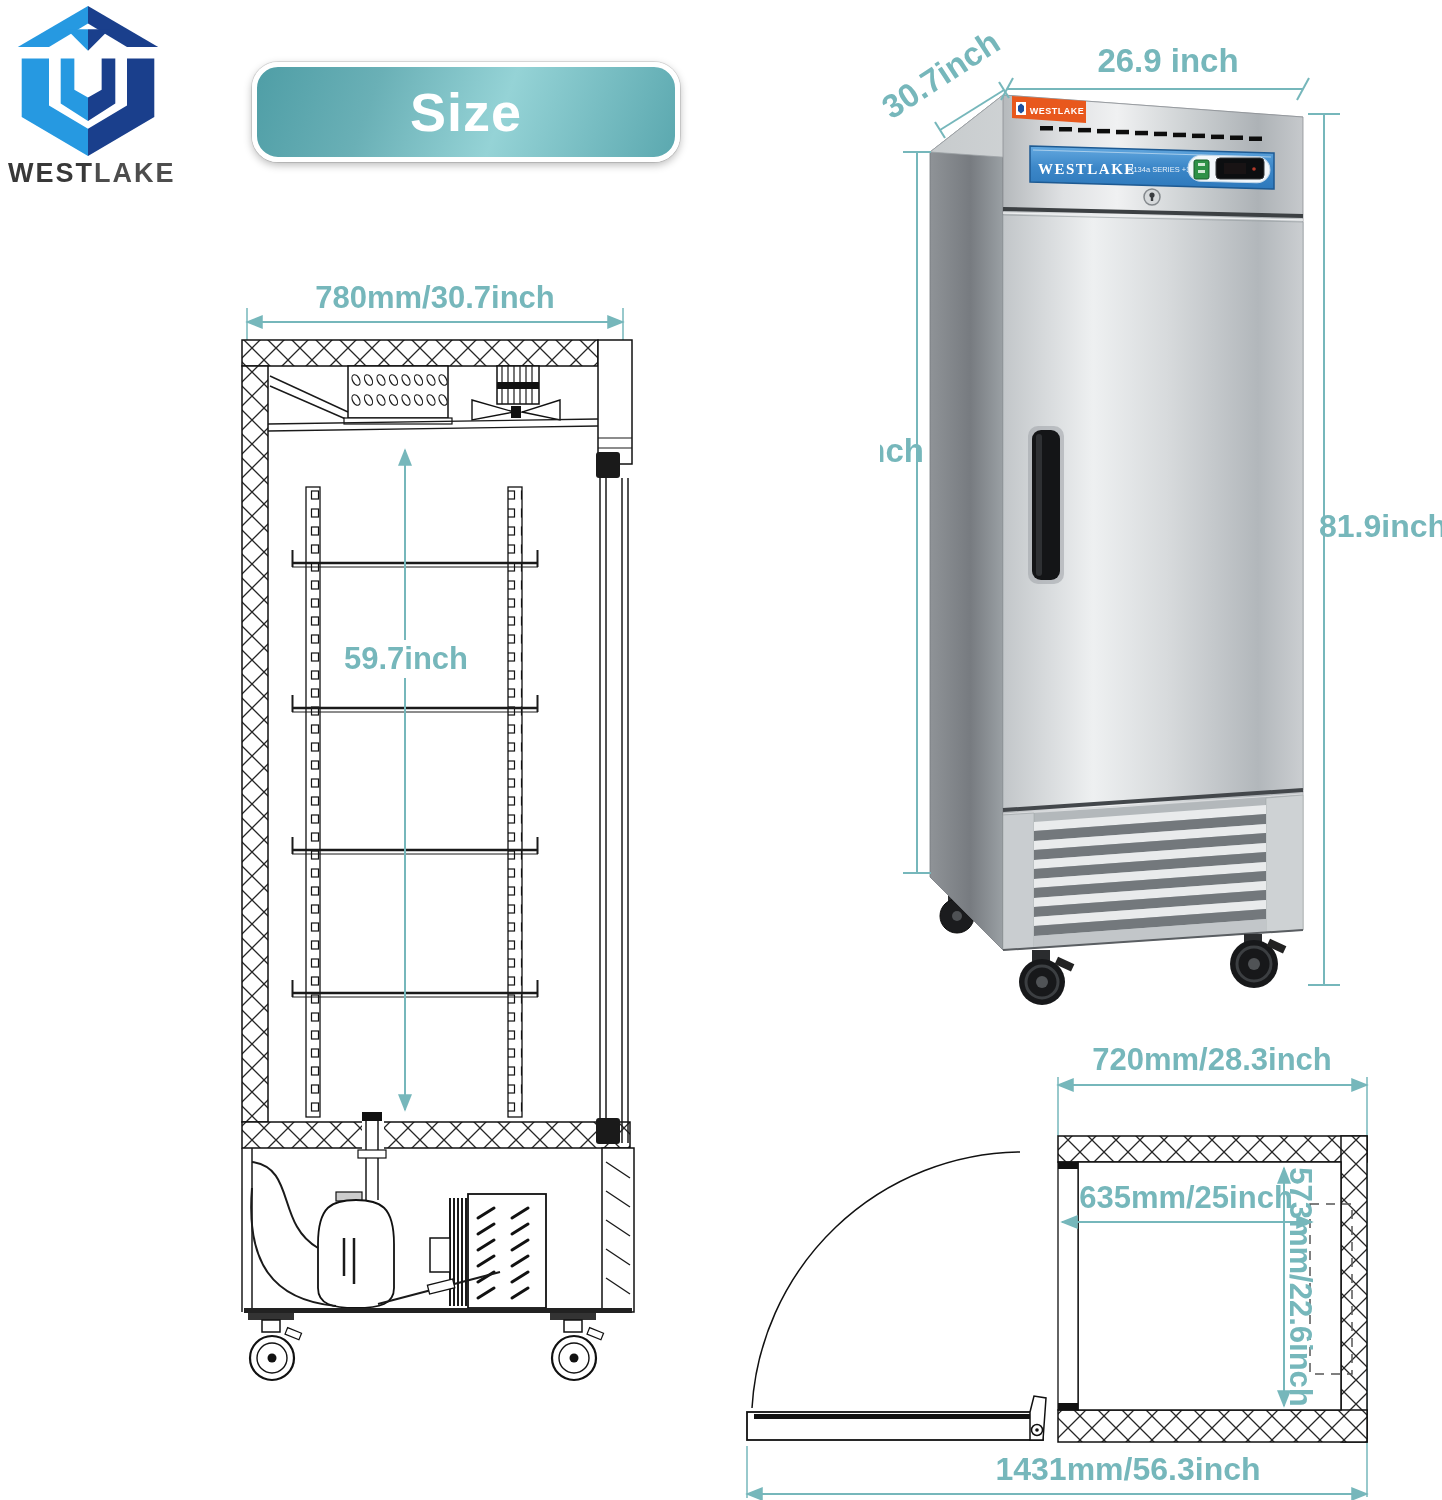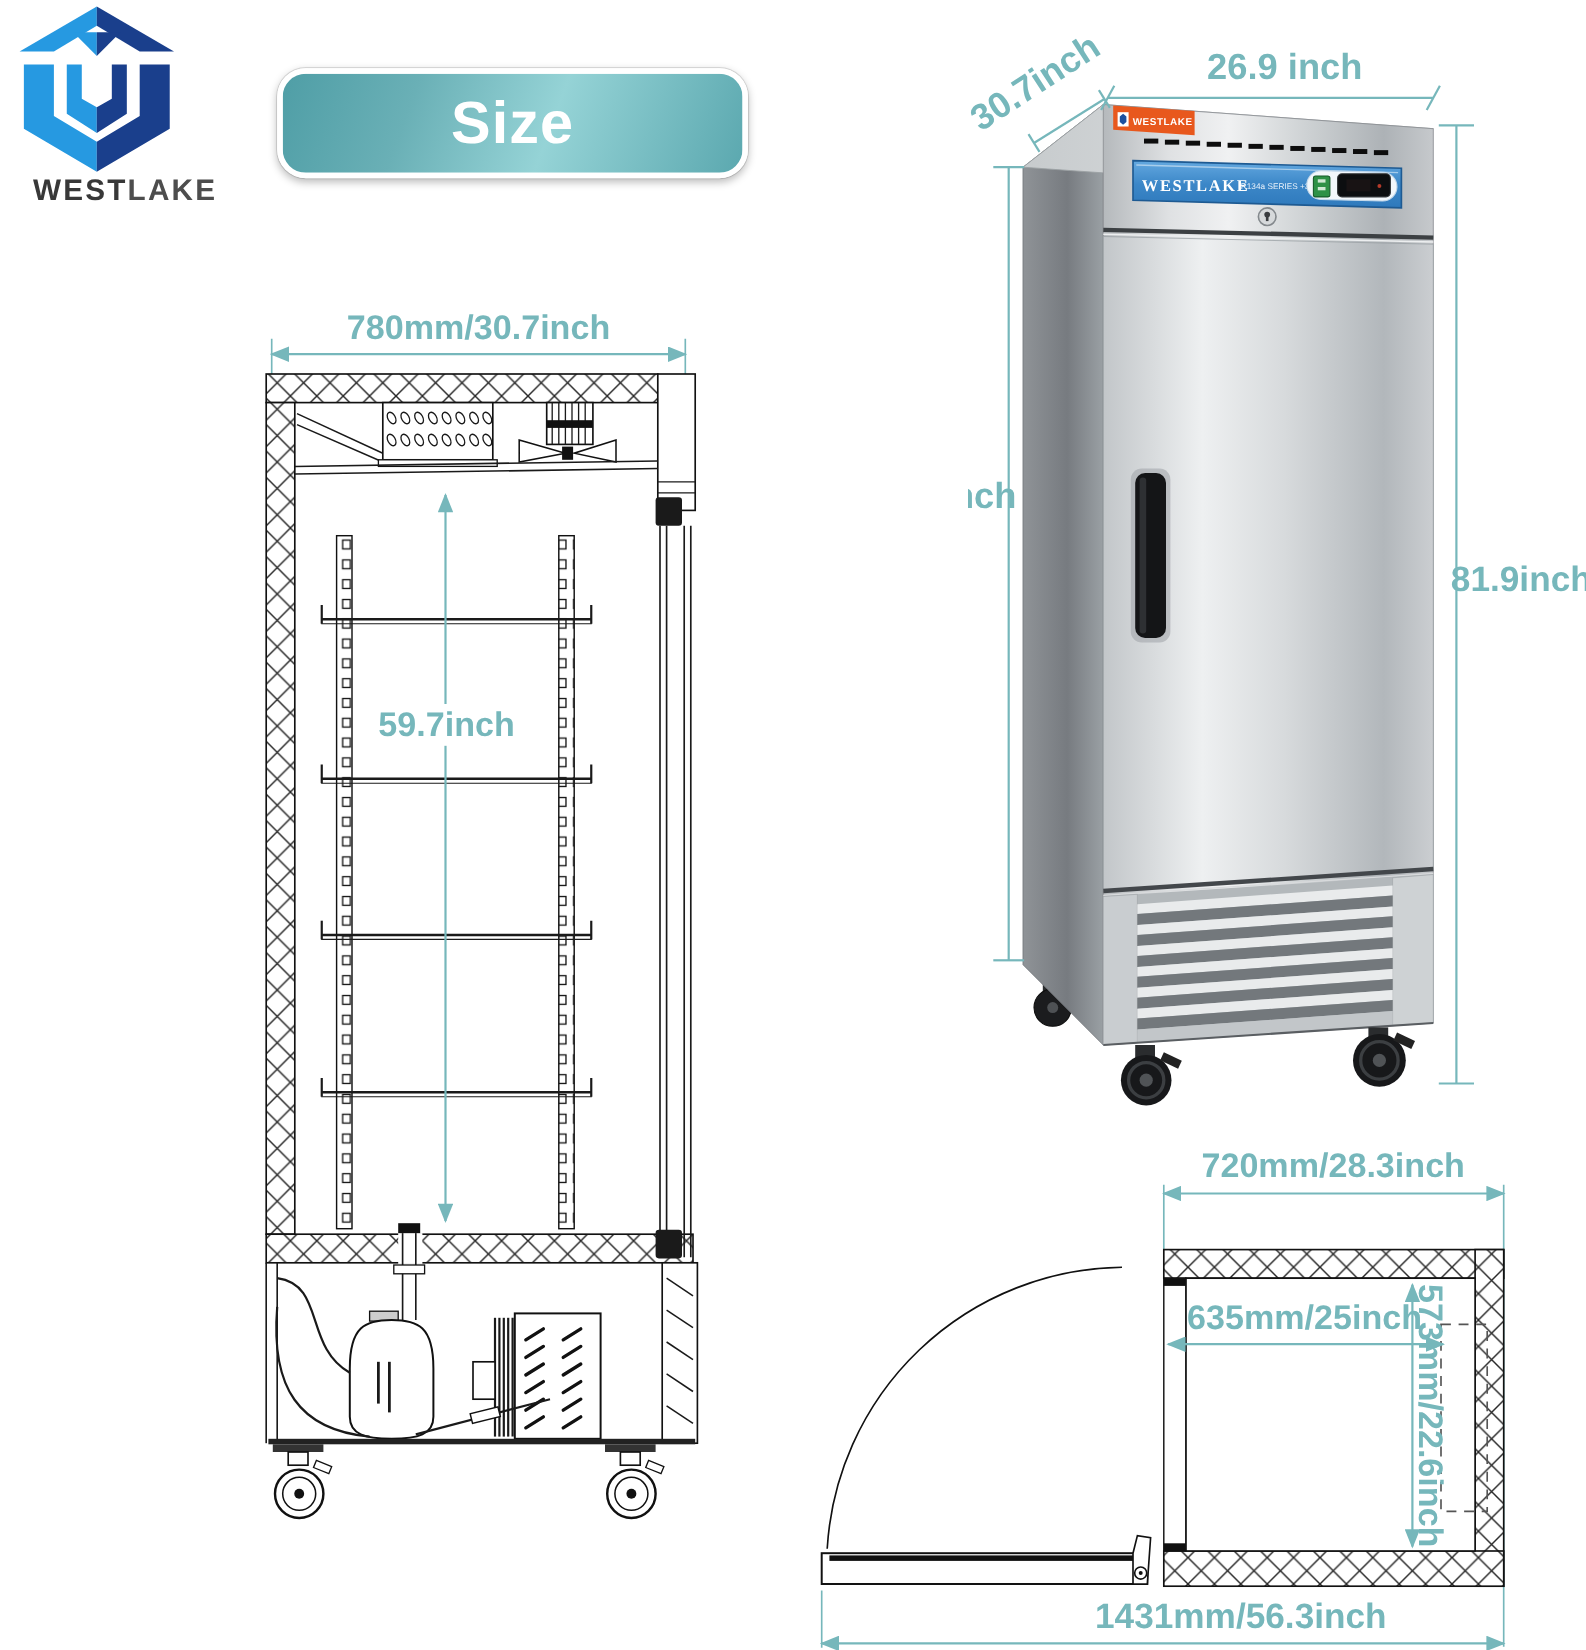"WEST" #brand-wordmark .b { margin-left: 22px -> none }
